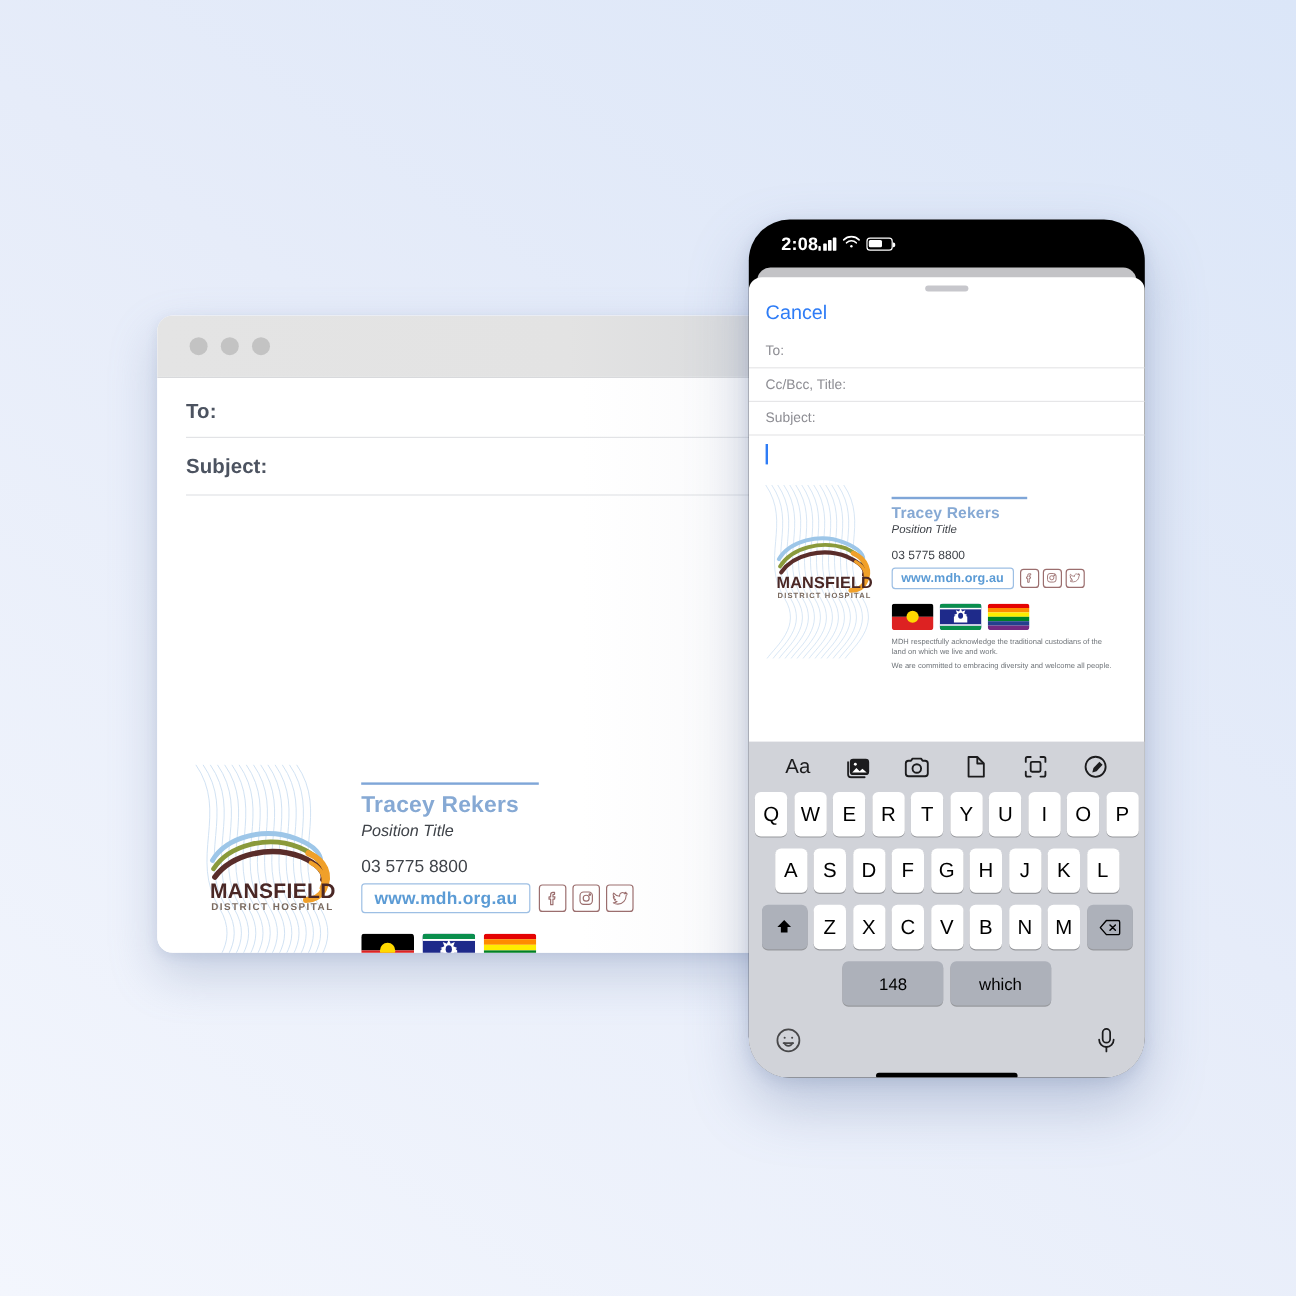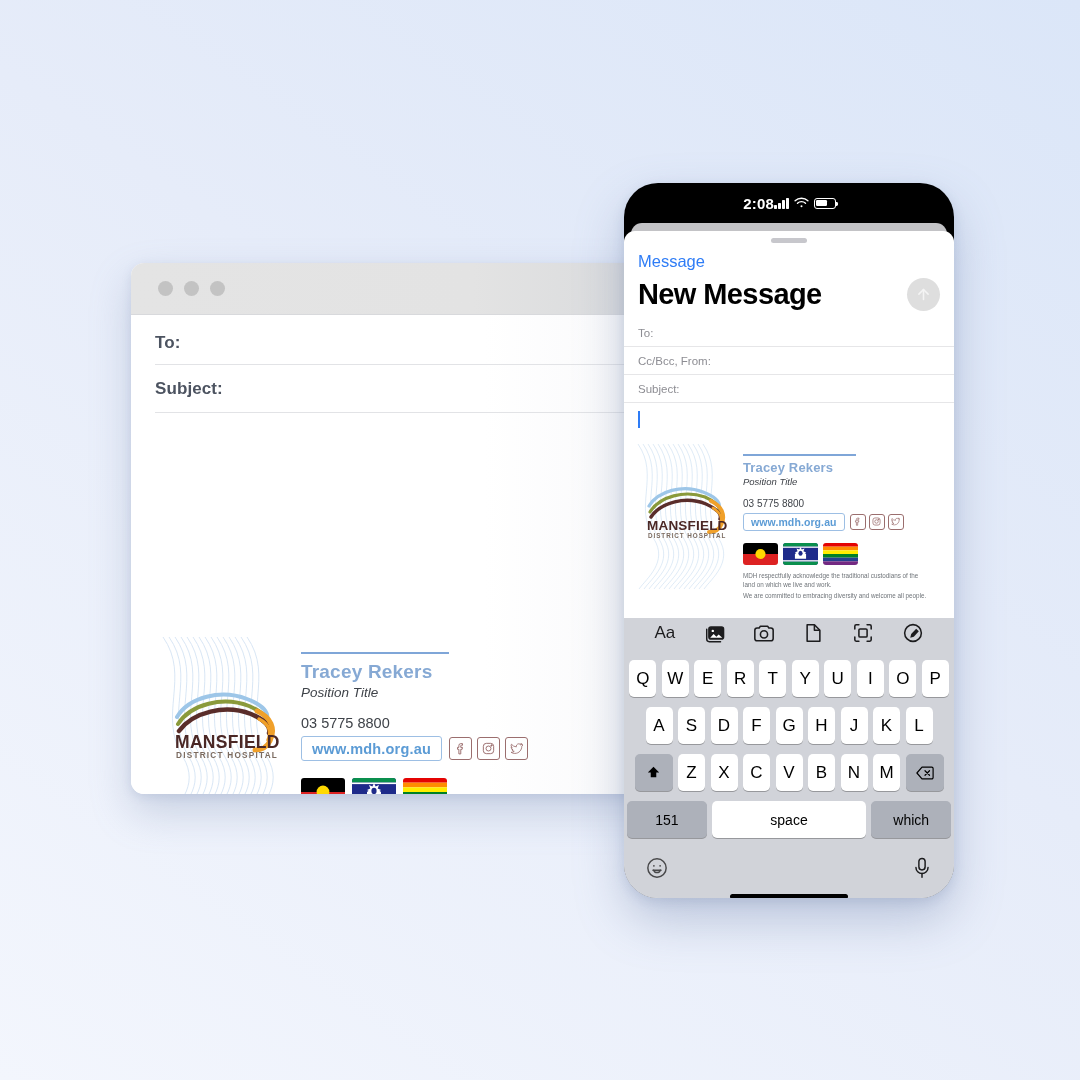"2:08" .status-bar { justify-content: center -> flex-start }
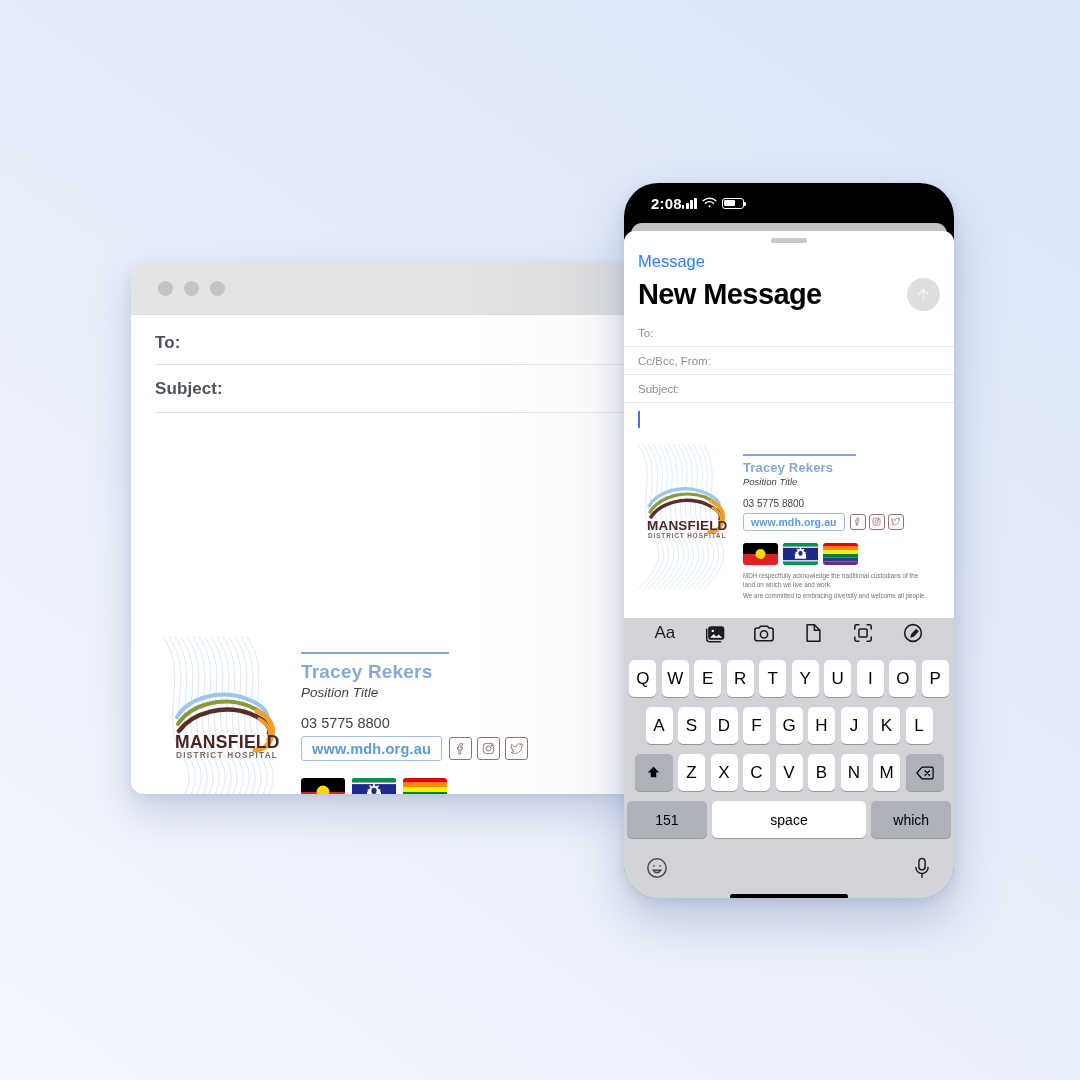"Message" div.cancel-btn { text: Message -> Cancel }
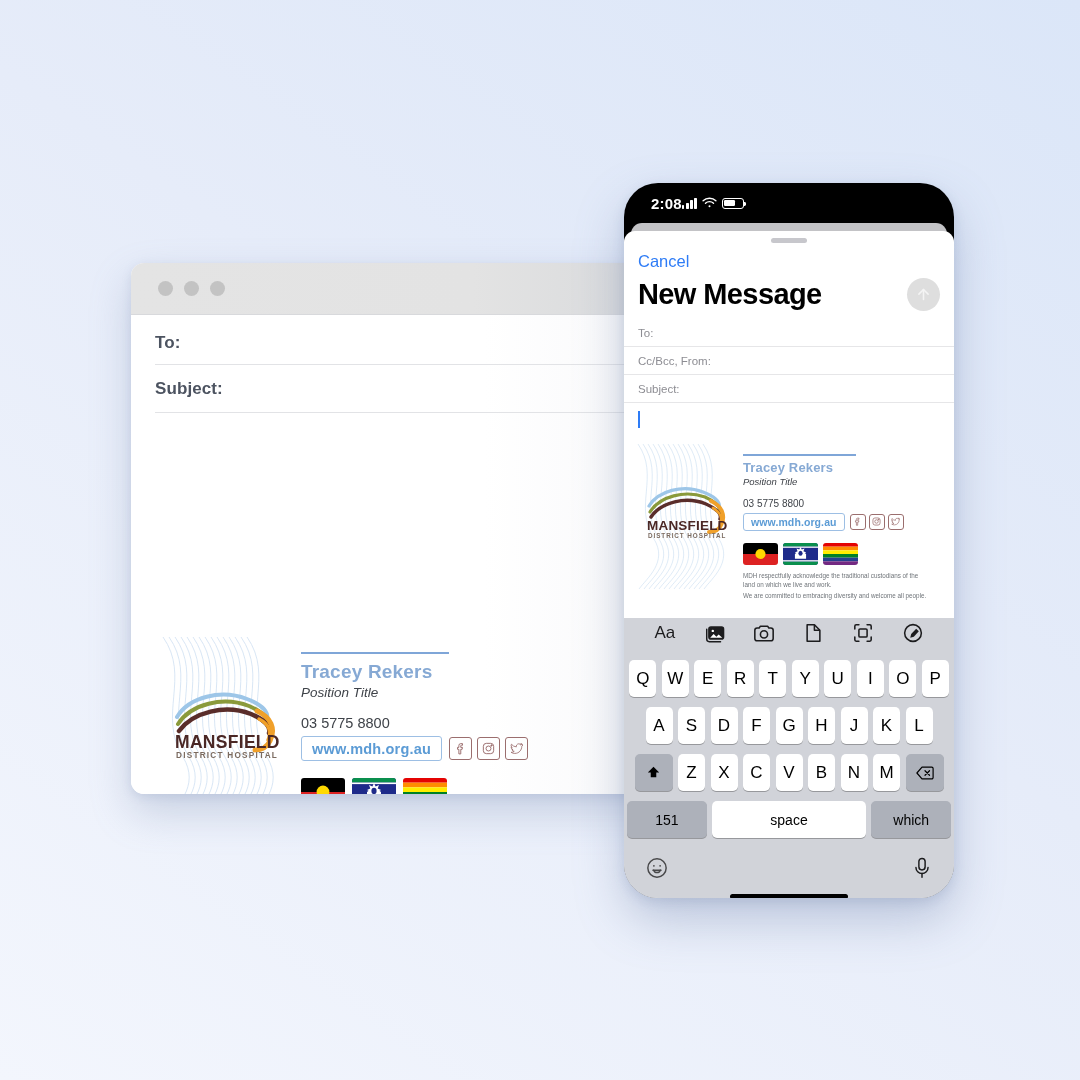"New Message" div.nm-header { html: <div> <span>New Message</span> <span> <svg> <path></path> <path></path> </svg> </span> </div> -> none }
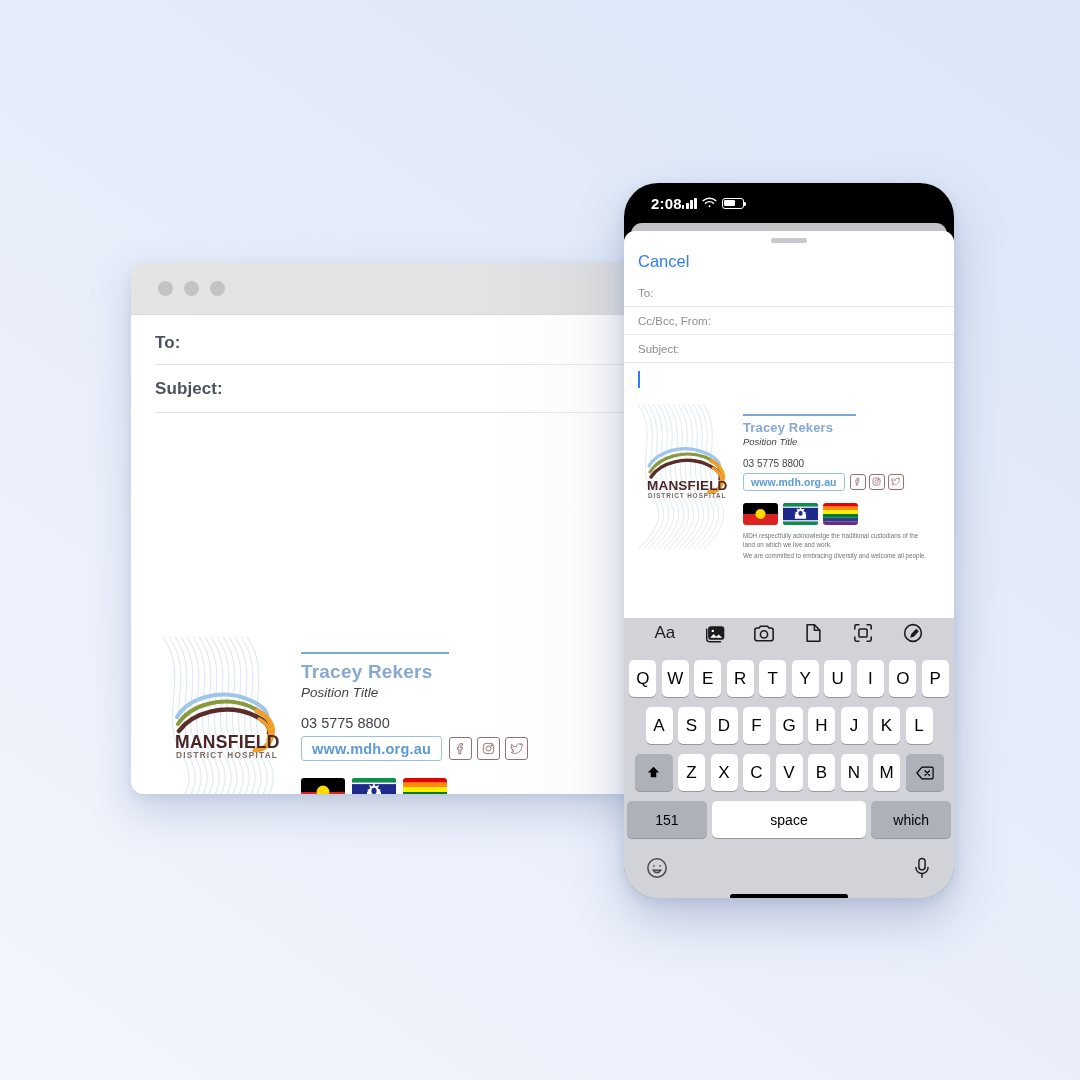"Cc/Bcc, From:" span { text: From -> Title }
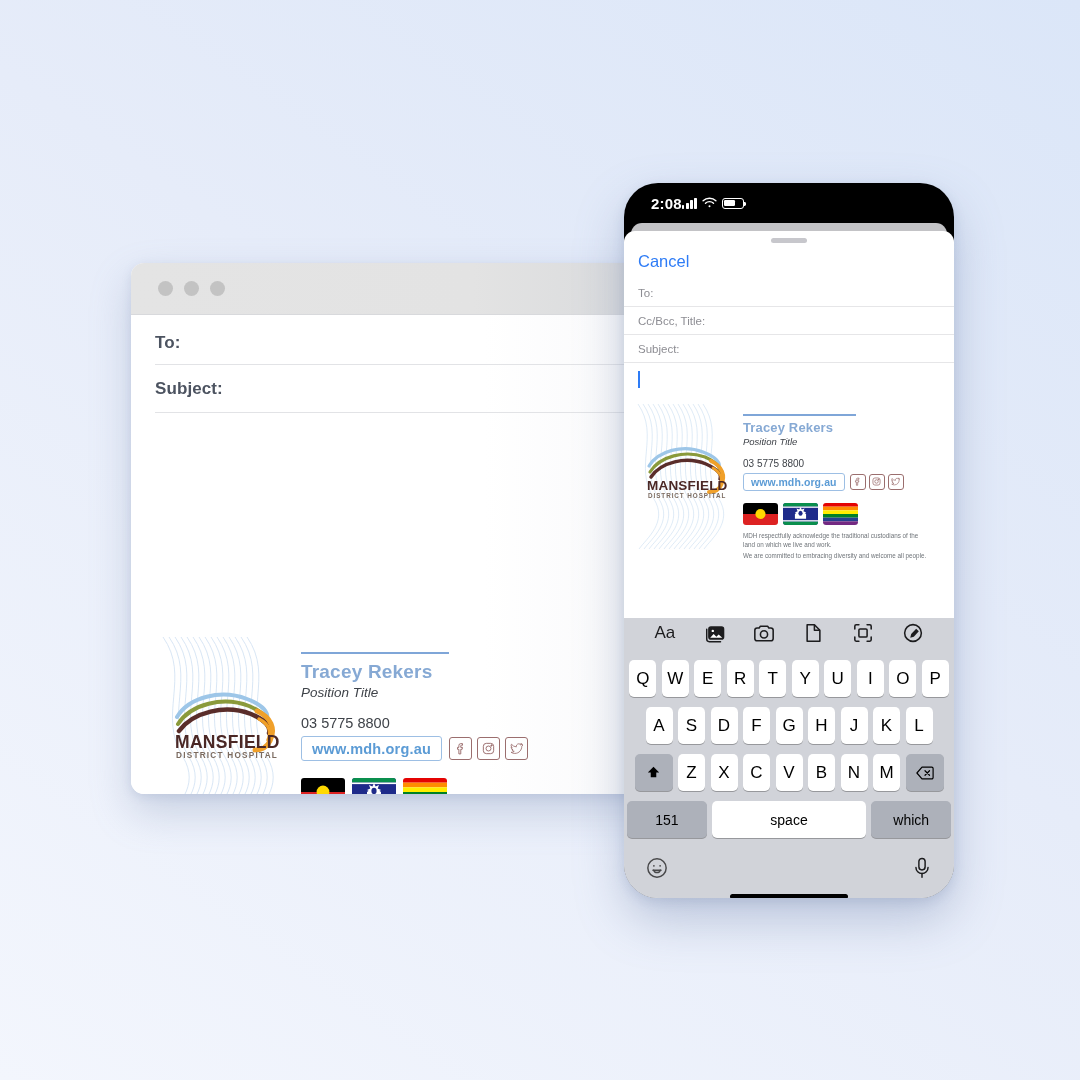"Aa" .kb-toolbar { align-items: none -> center }
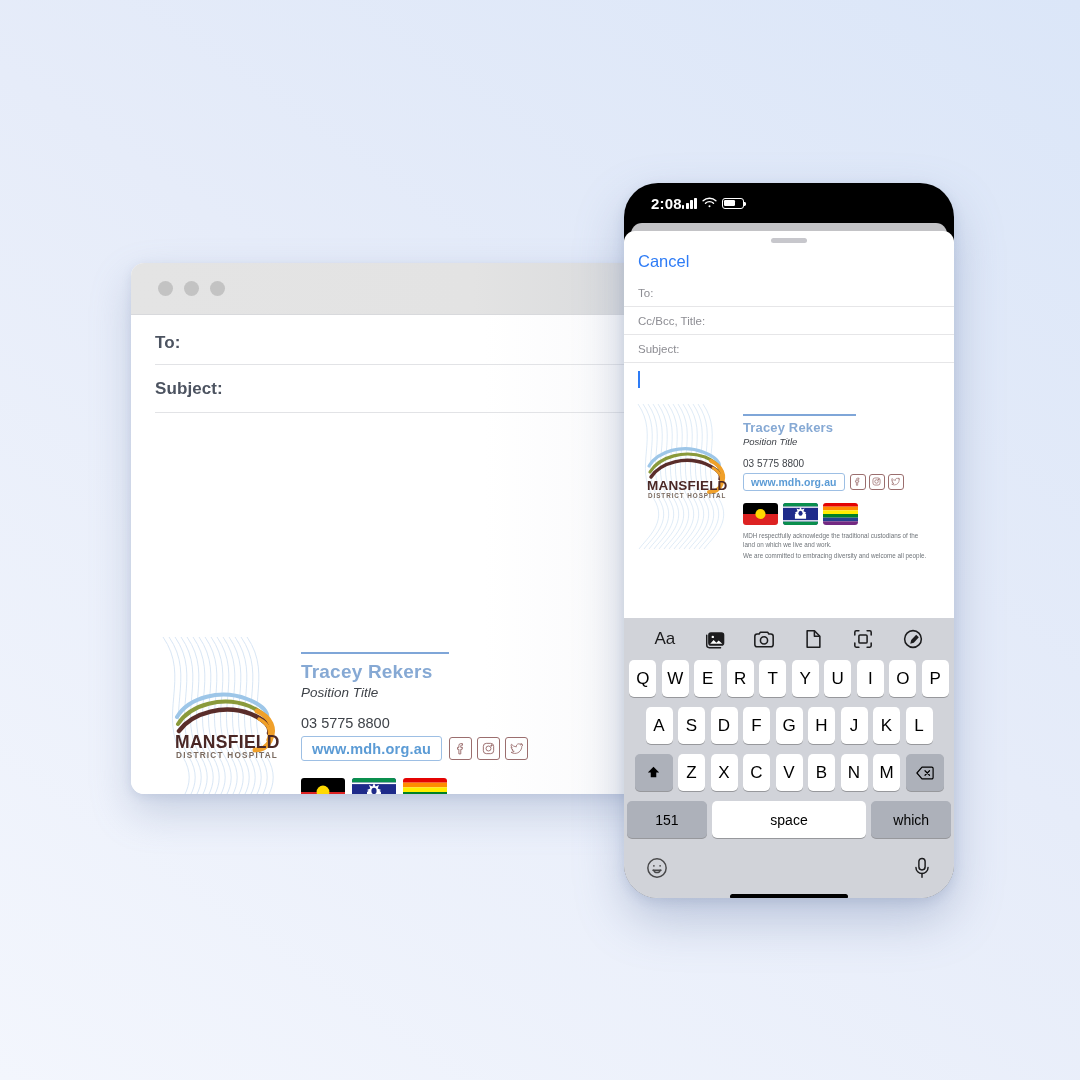"151" span.key { text: 151 -> 148 }
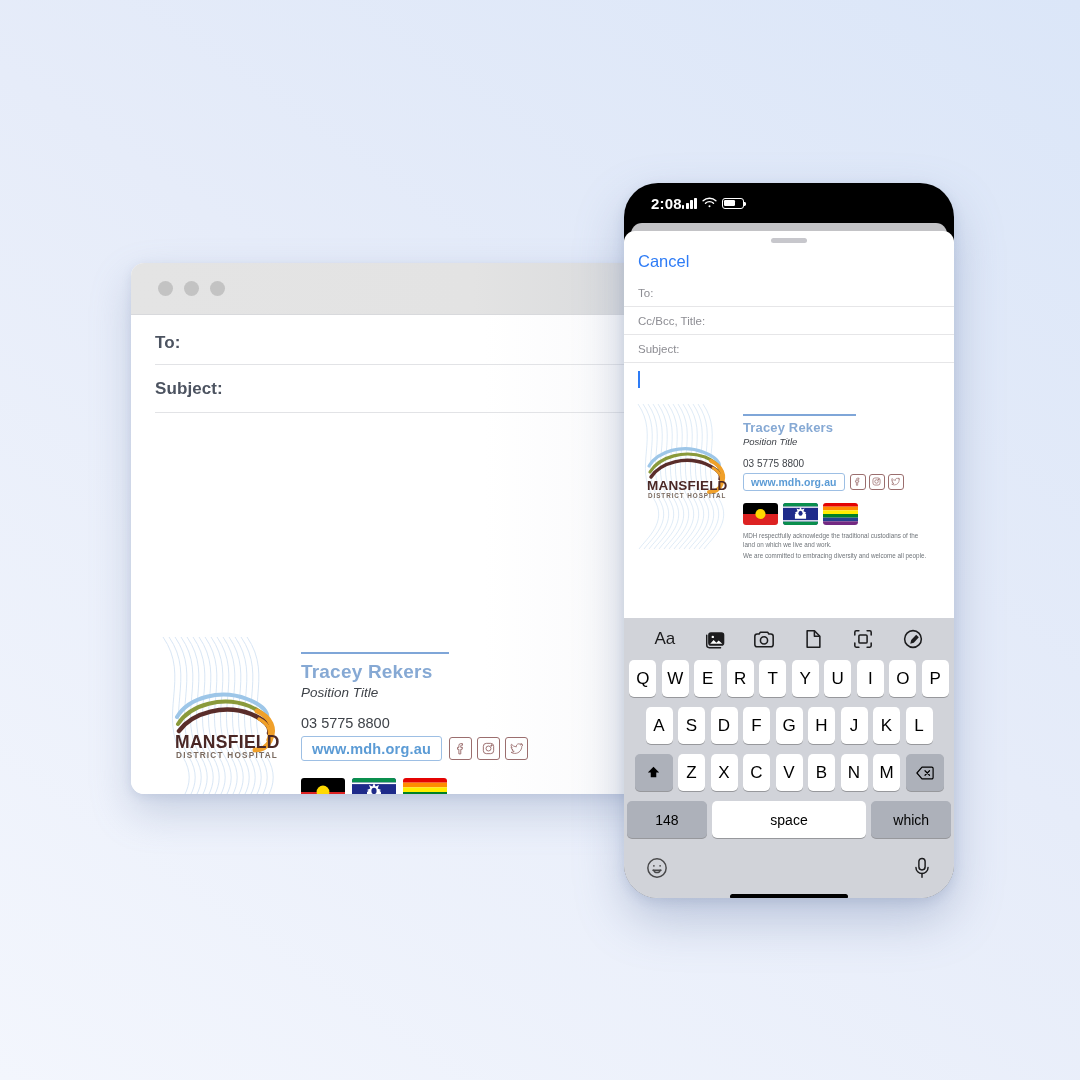"space" span.key { html: <span>space</span> -> none }
